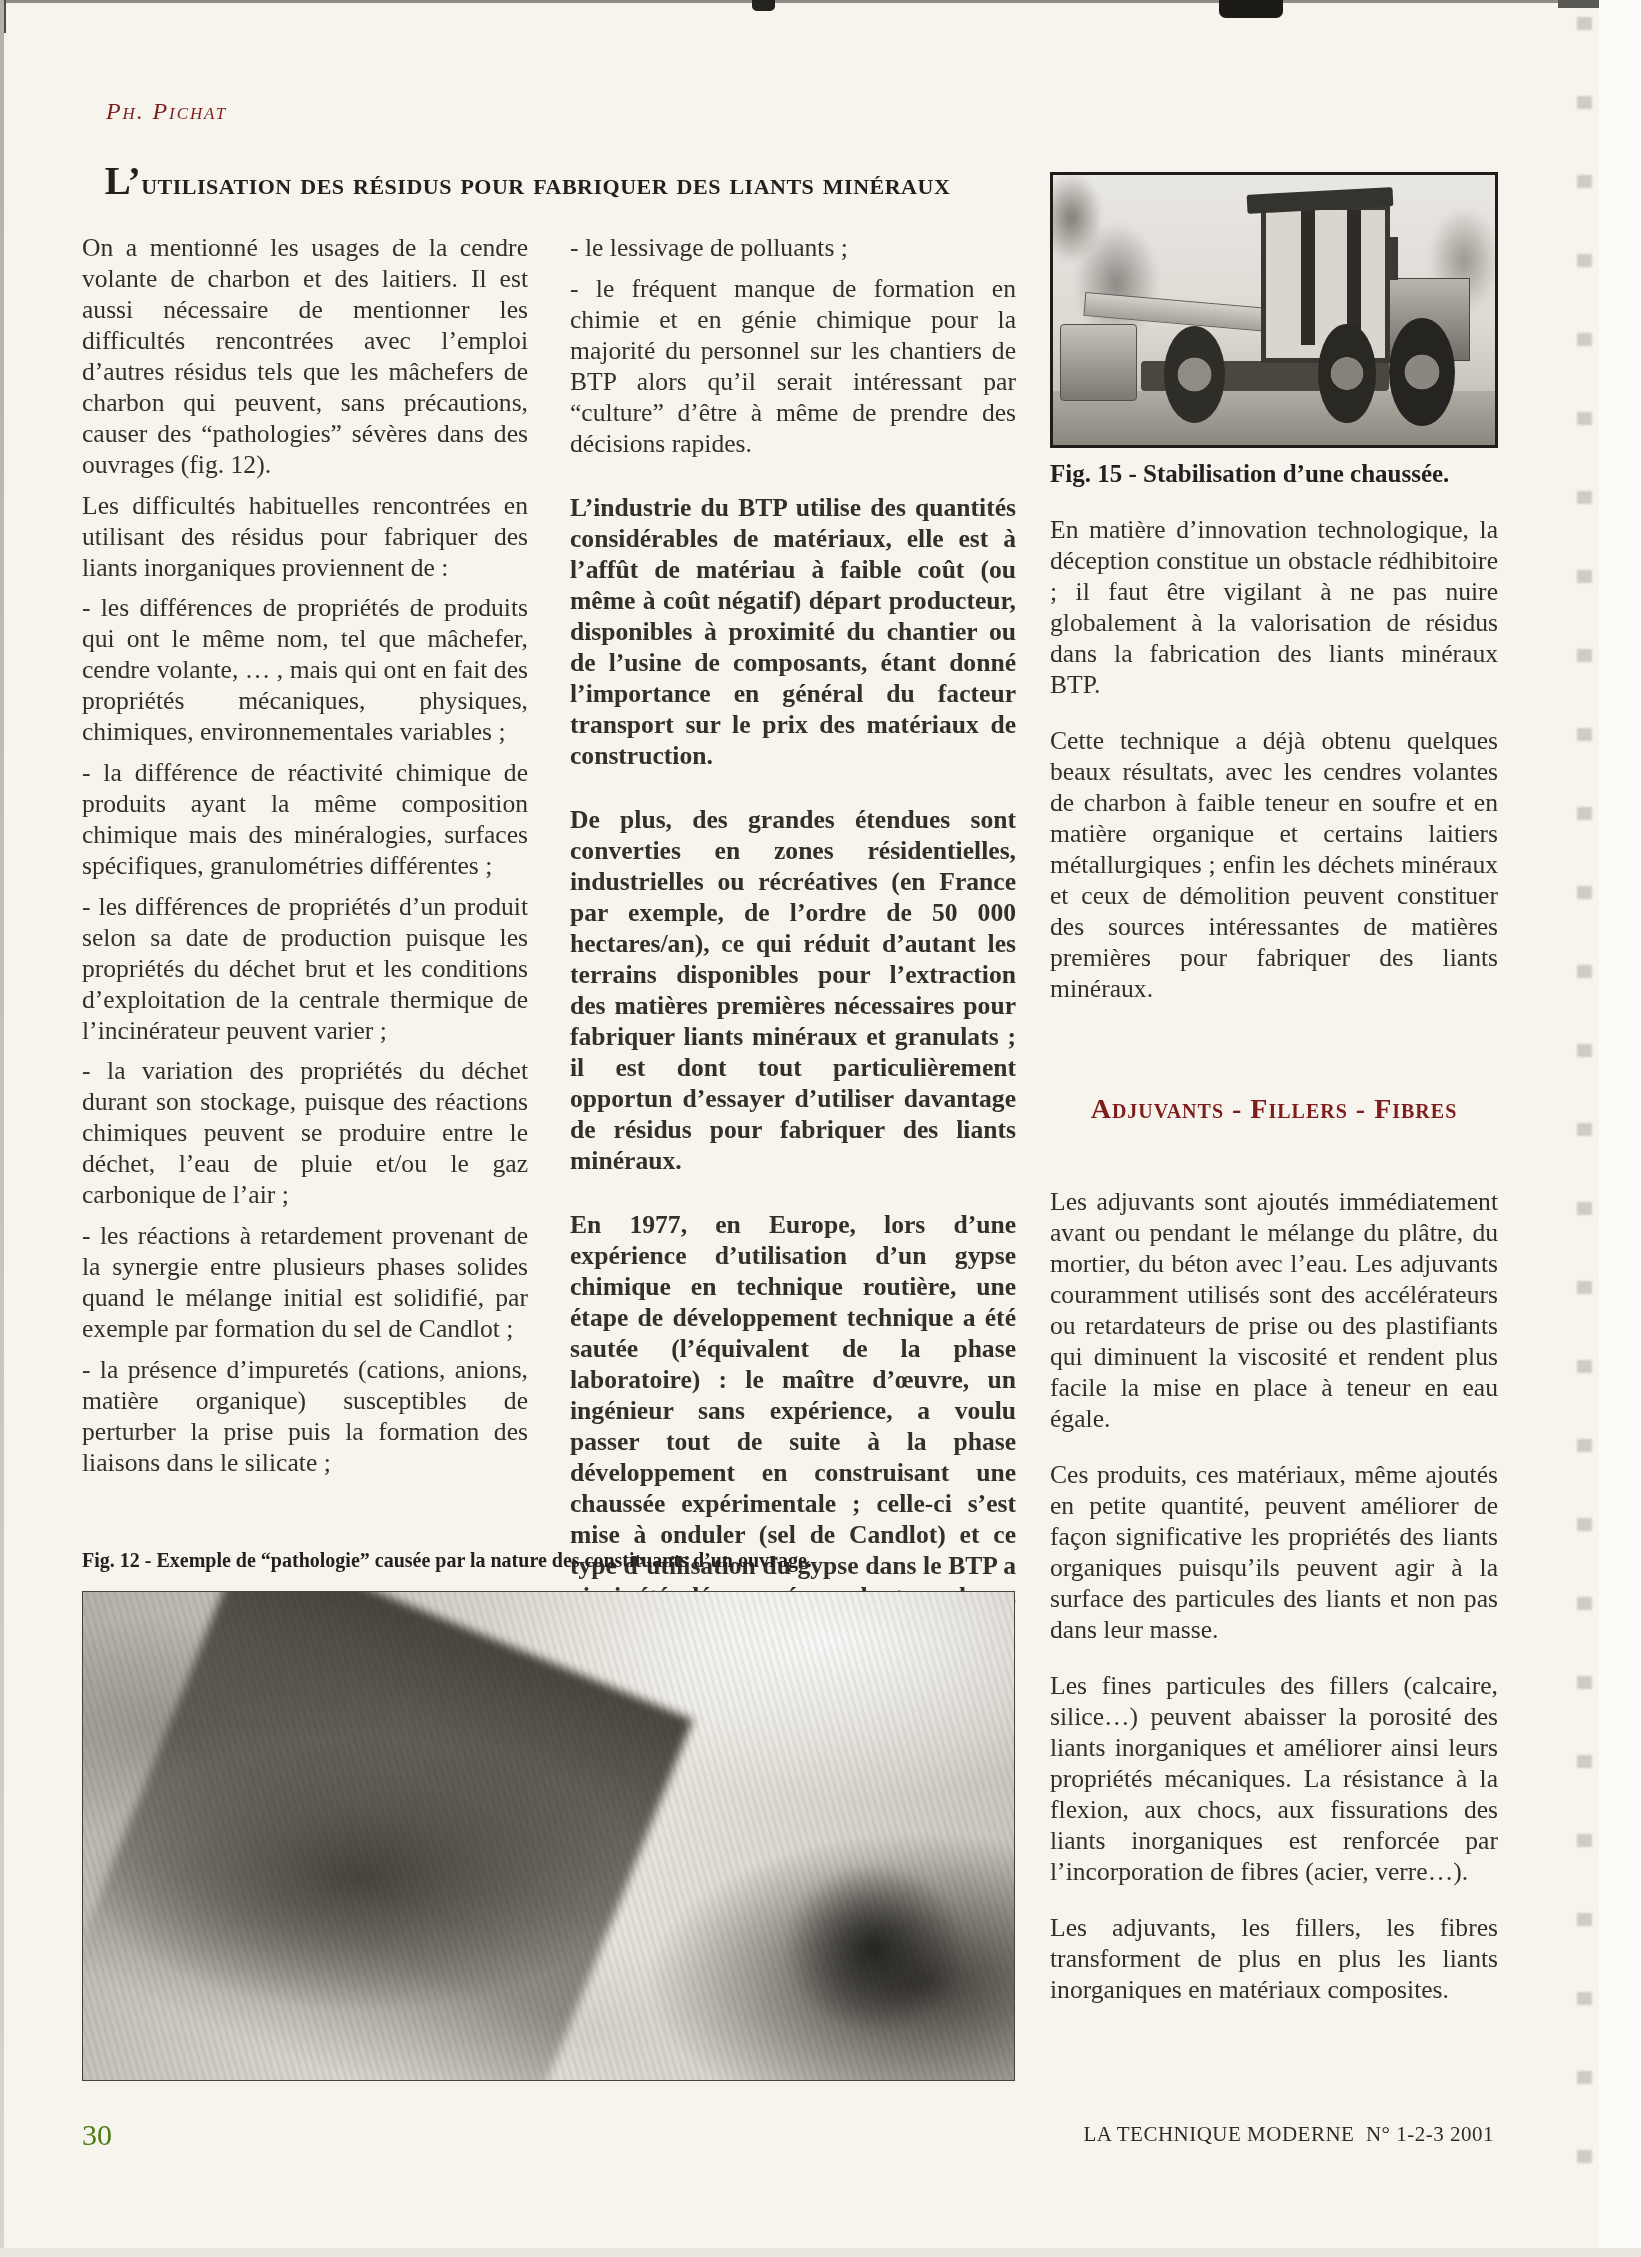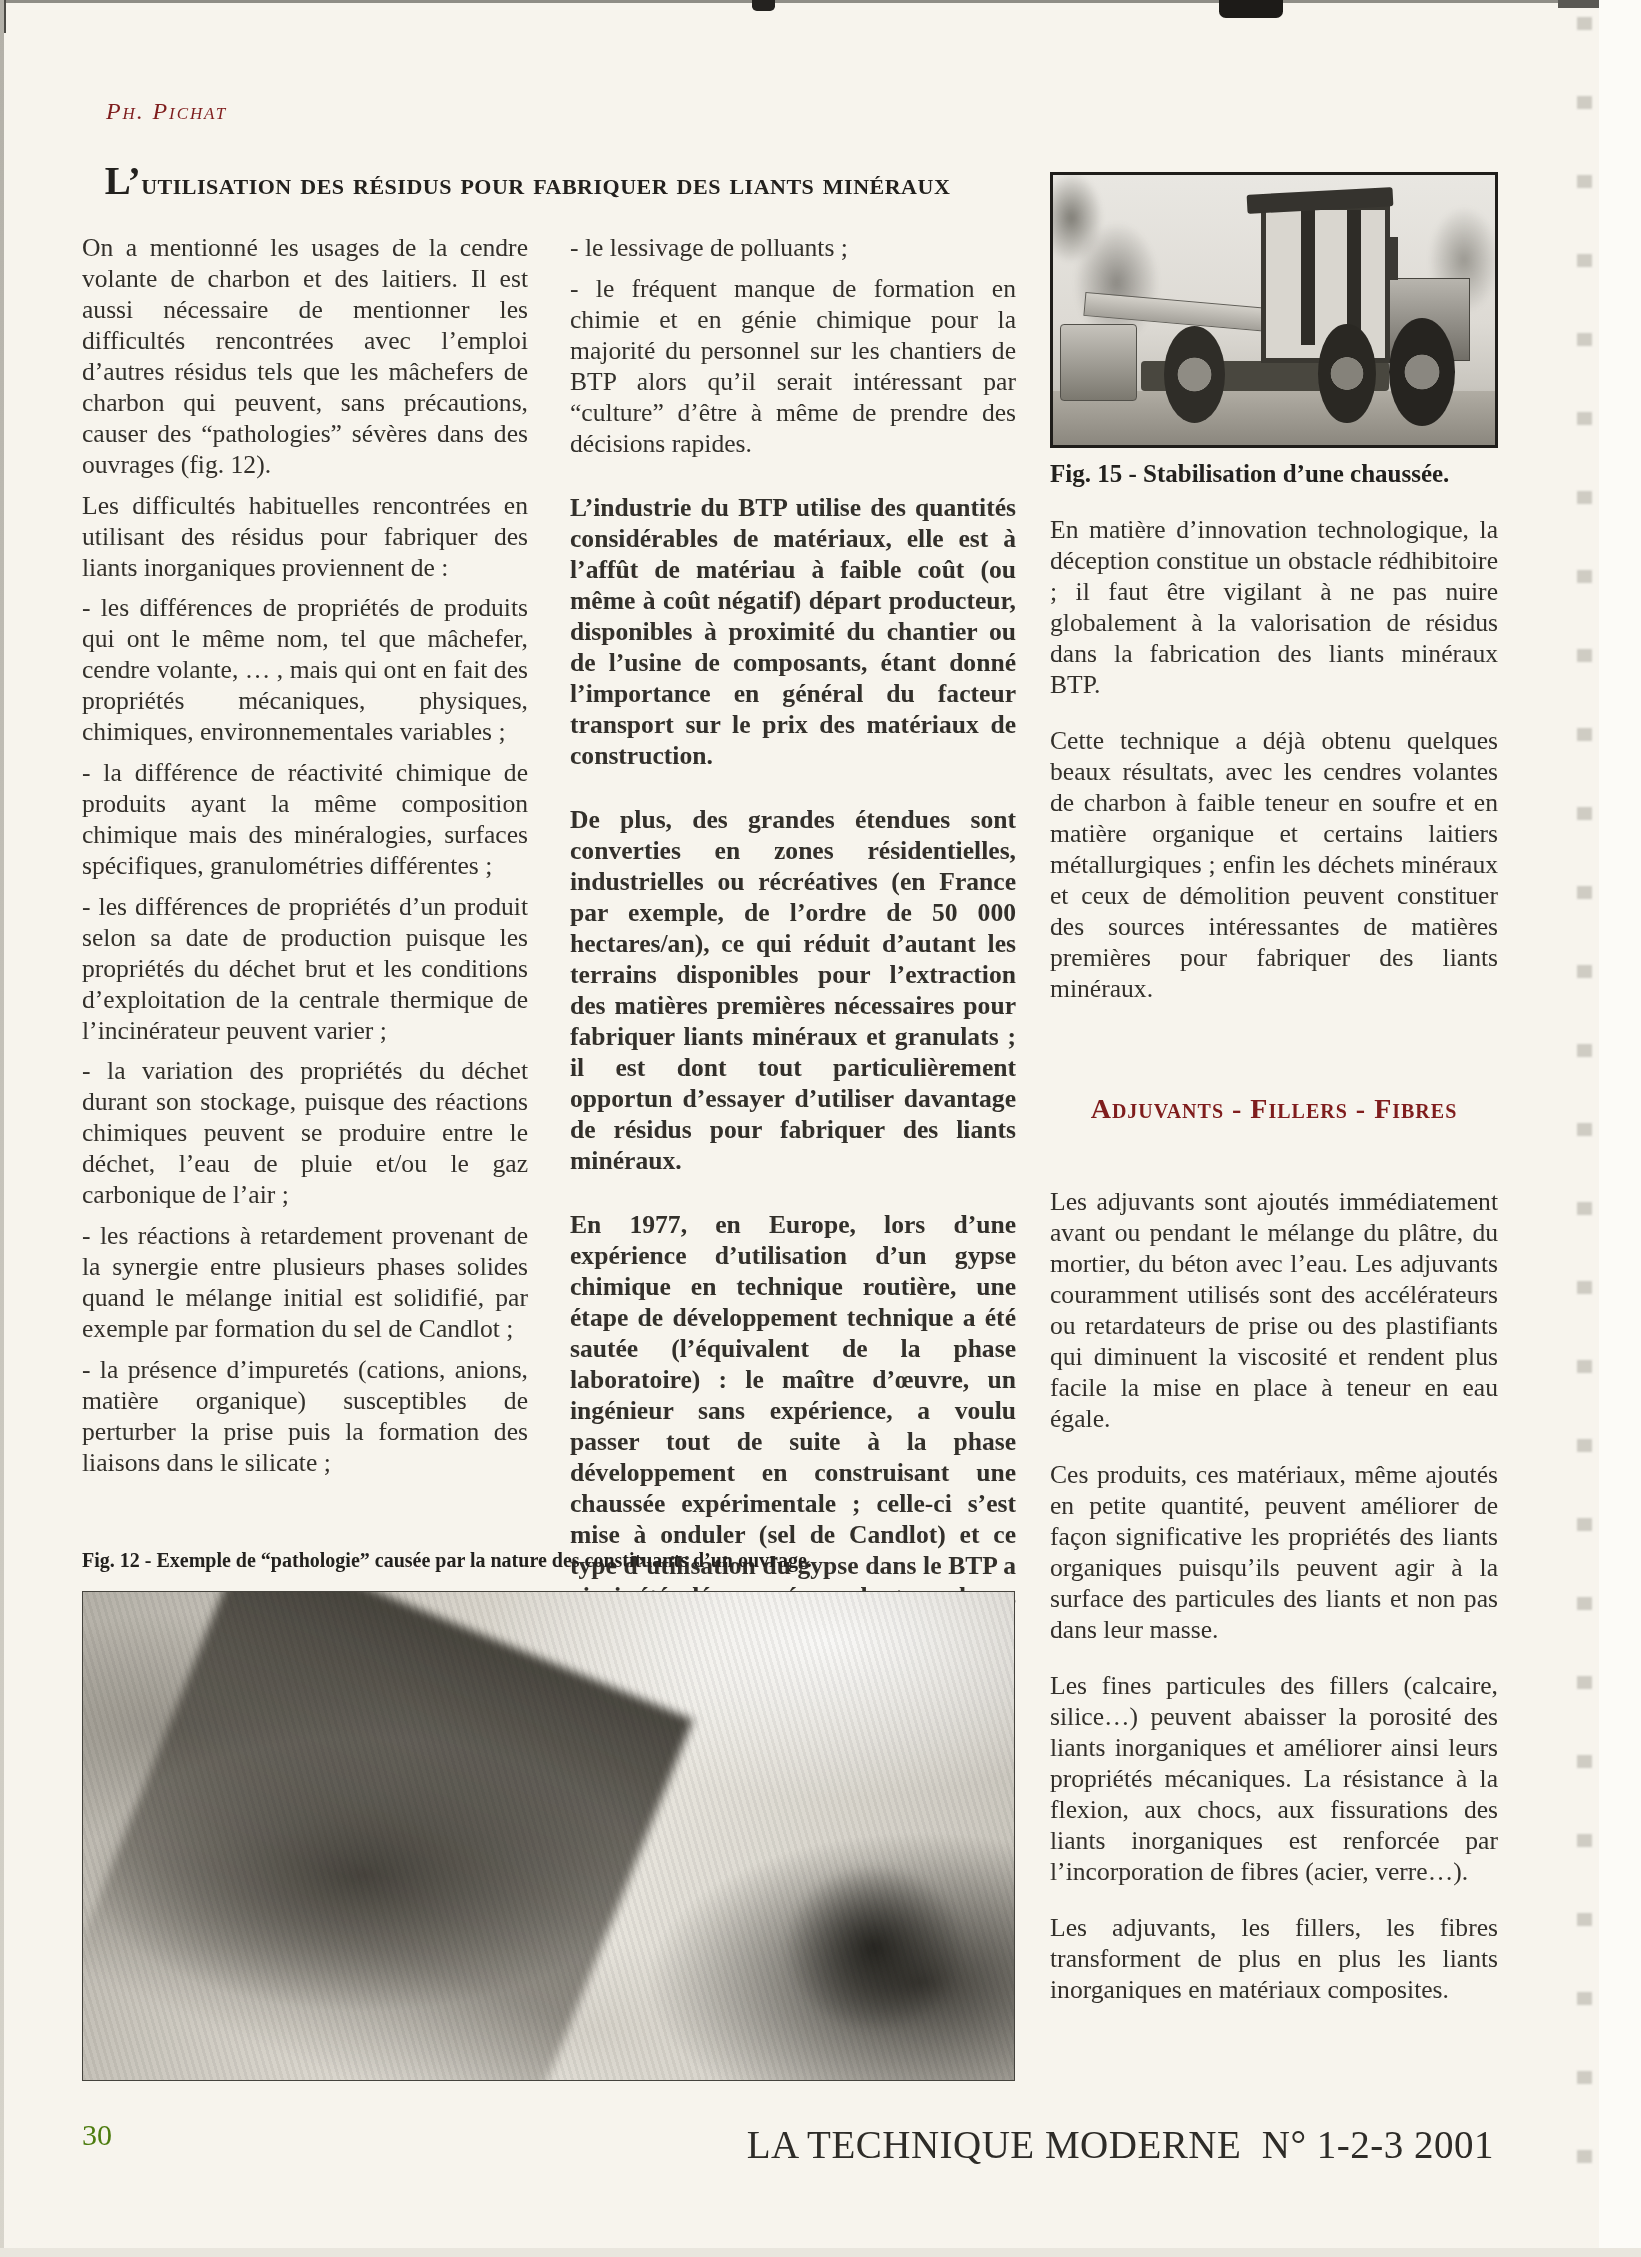"LA TECHNIQUE MODERNE N° 1-2-3" .journal { font-size: 39px -> 21px }
